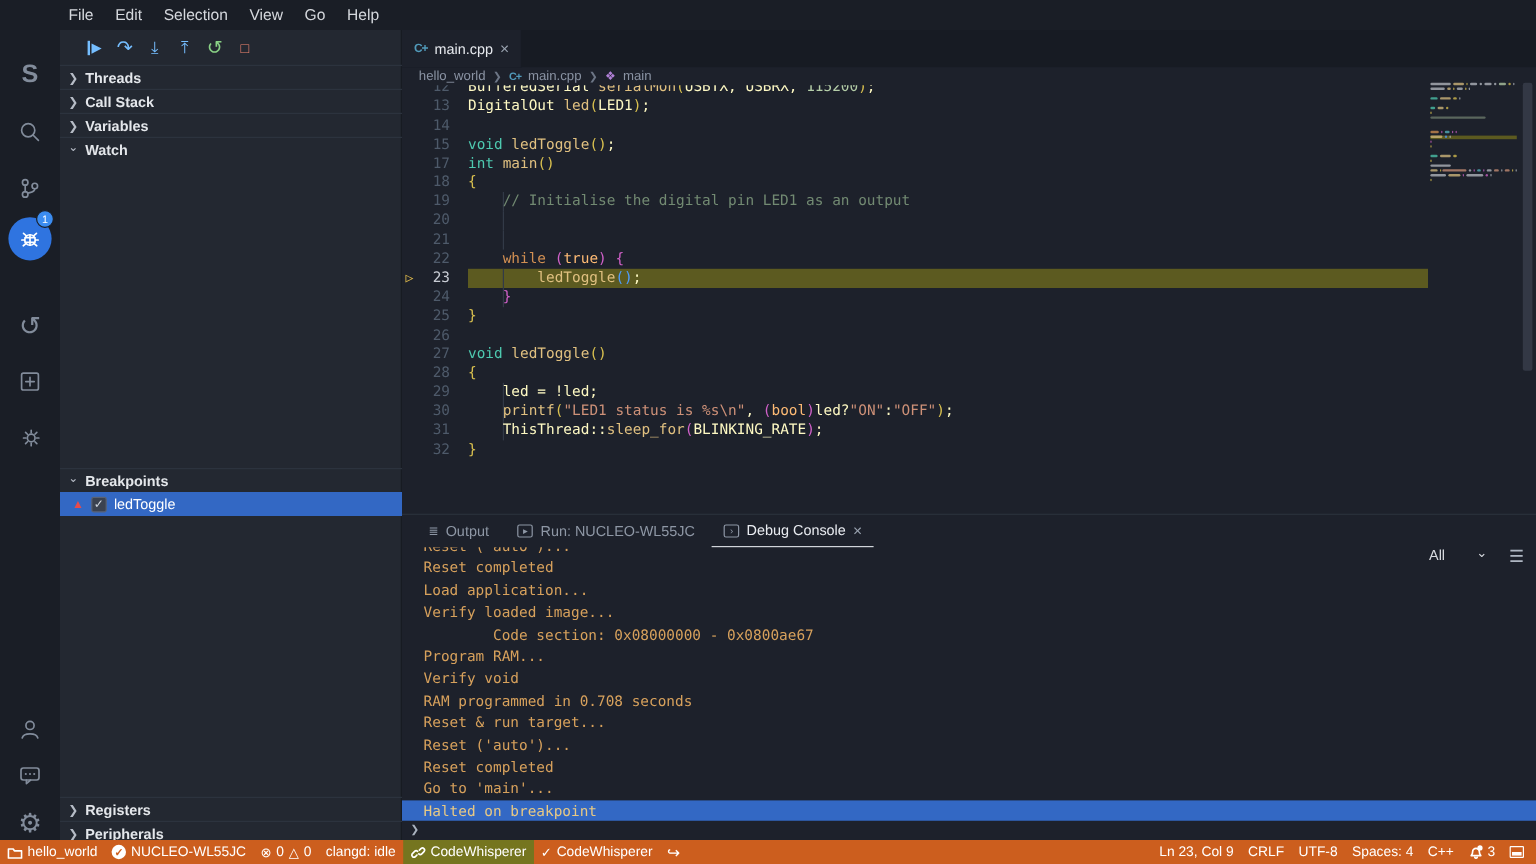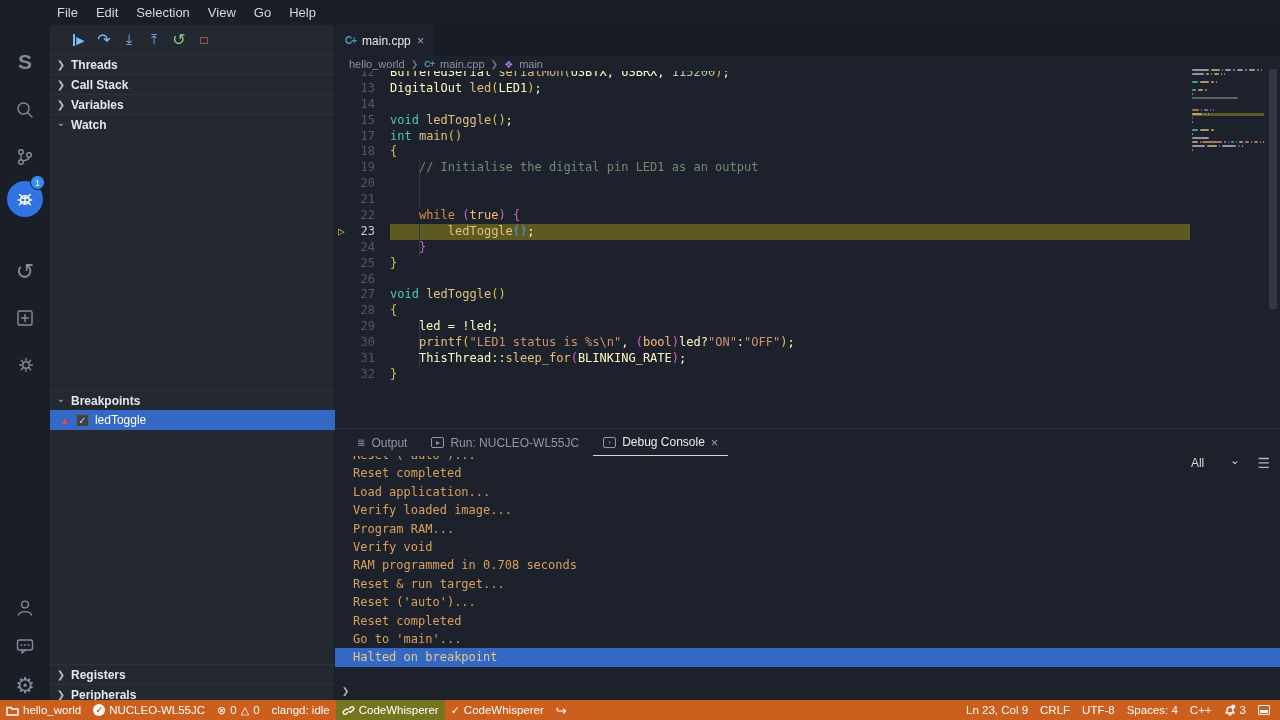"Code section: 0x08000000 - 0x0800ae67" div.console-line { html: none -> <div> Code section: 0x08000000 - 0x0800ae67</div> }
